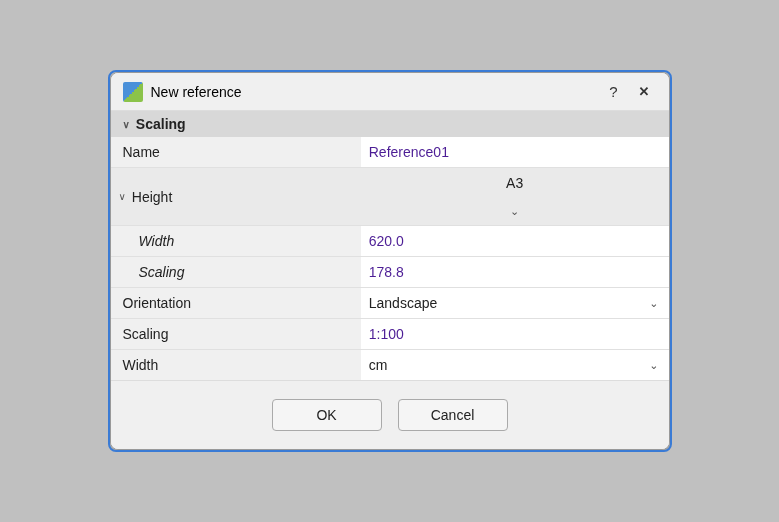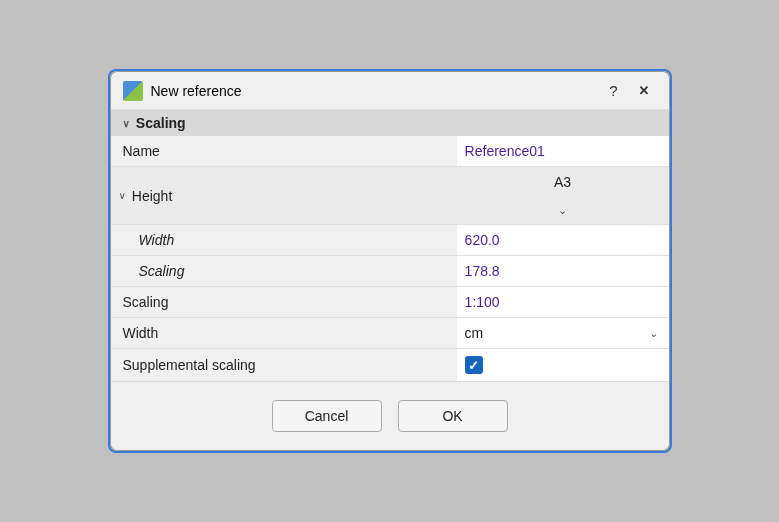"Orientation" tr { html: none -> <tr> <td>Orientation</td> <td> <div> <span>Landscape</span> <span>⌄</span> </div> </td> </tr> }
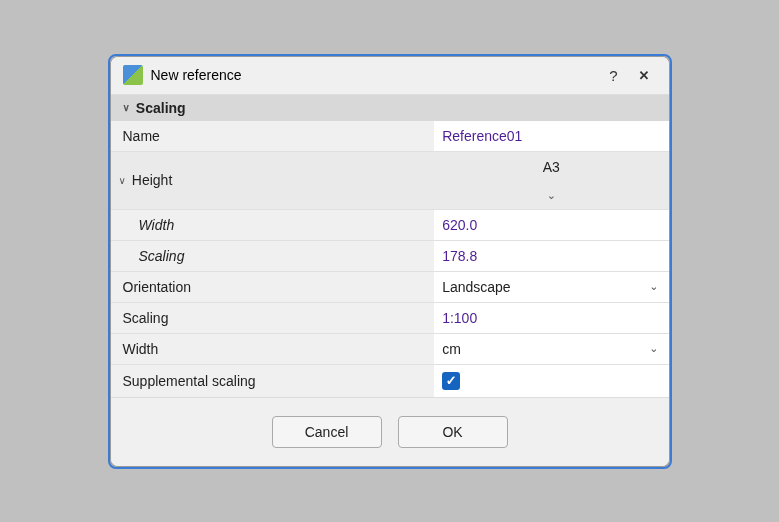"Supplemental scaling" tr { html: <tr> <td>Supplemental scaling</td> <td> <div></div> </td> </tr> -> none }
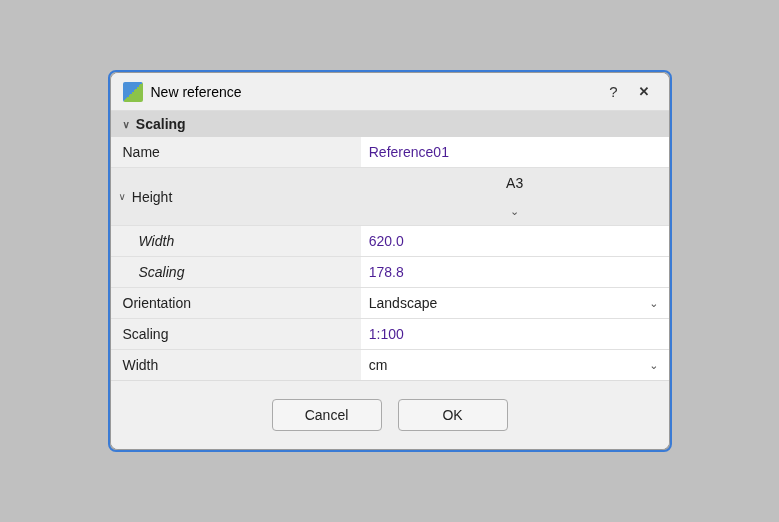"Cancel" button.btn { order: before "OK" -> after "OK" }
